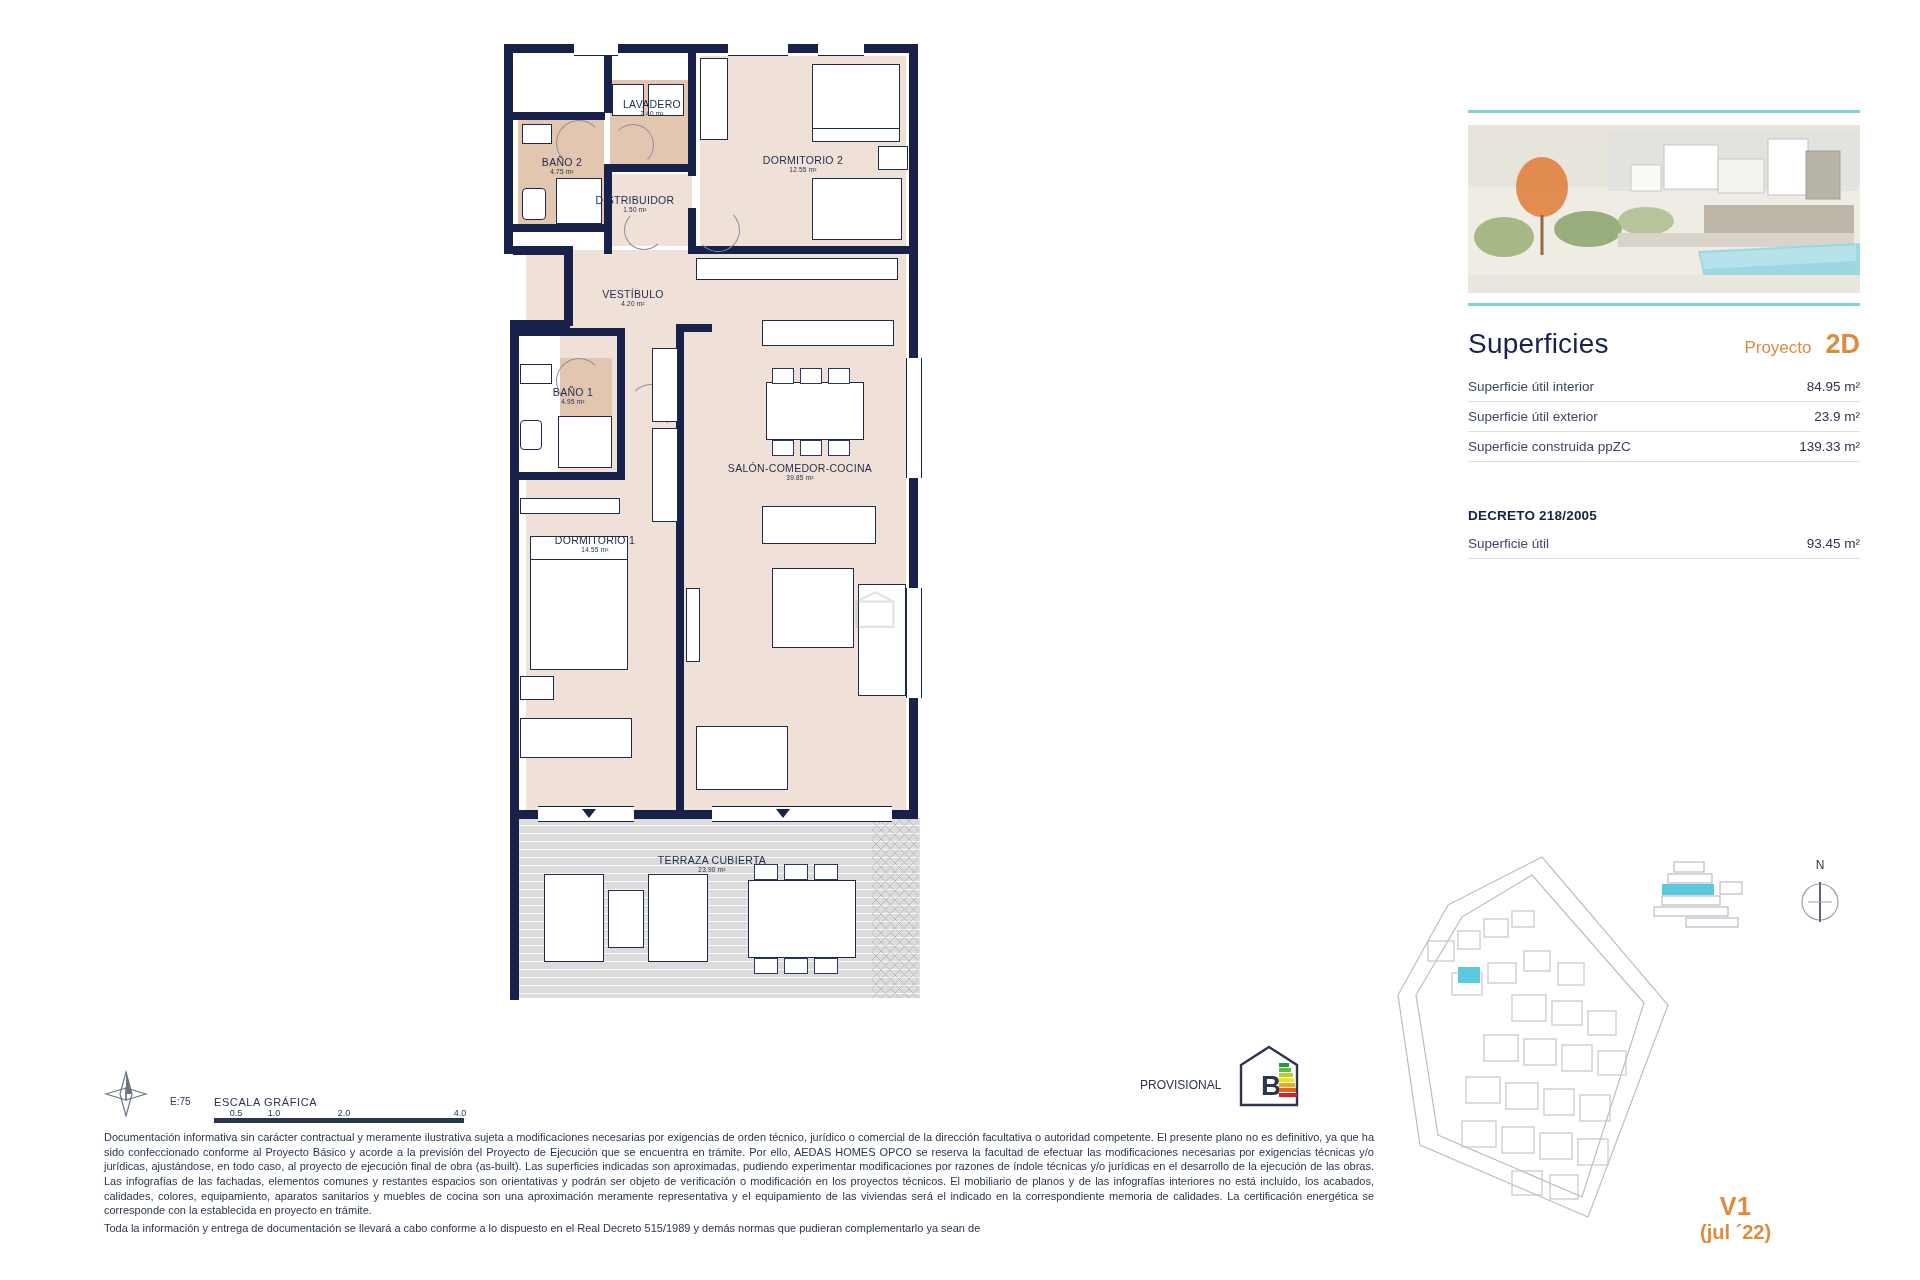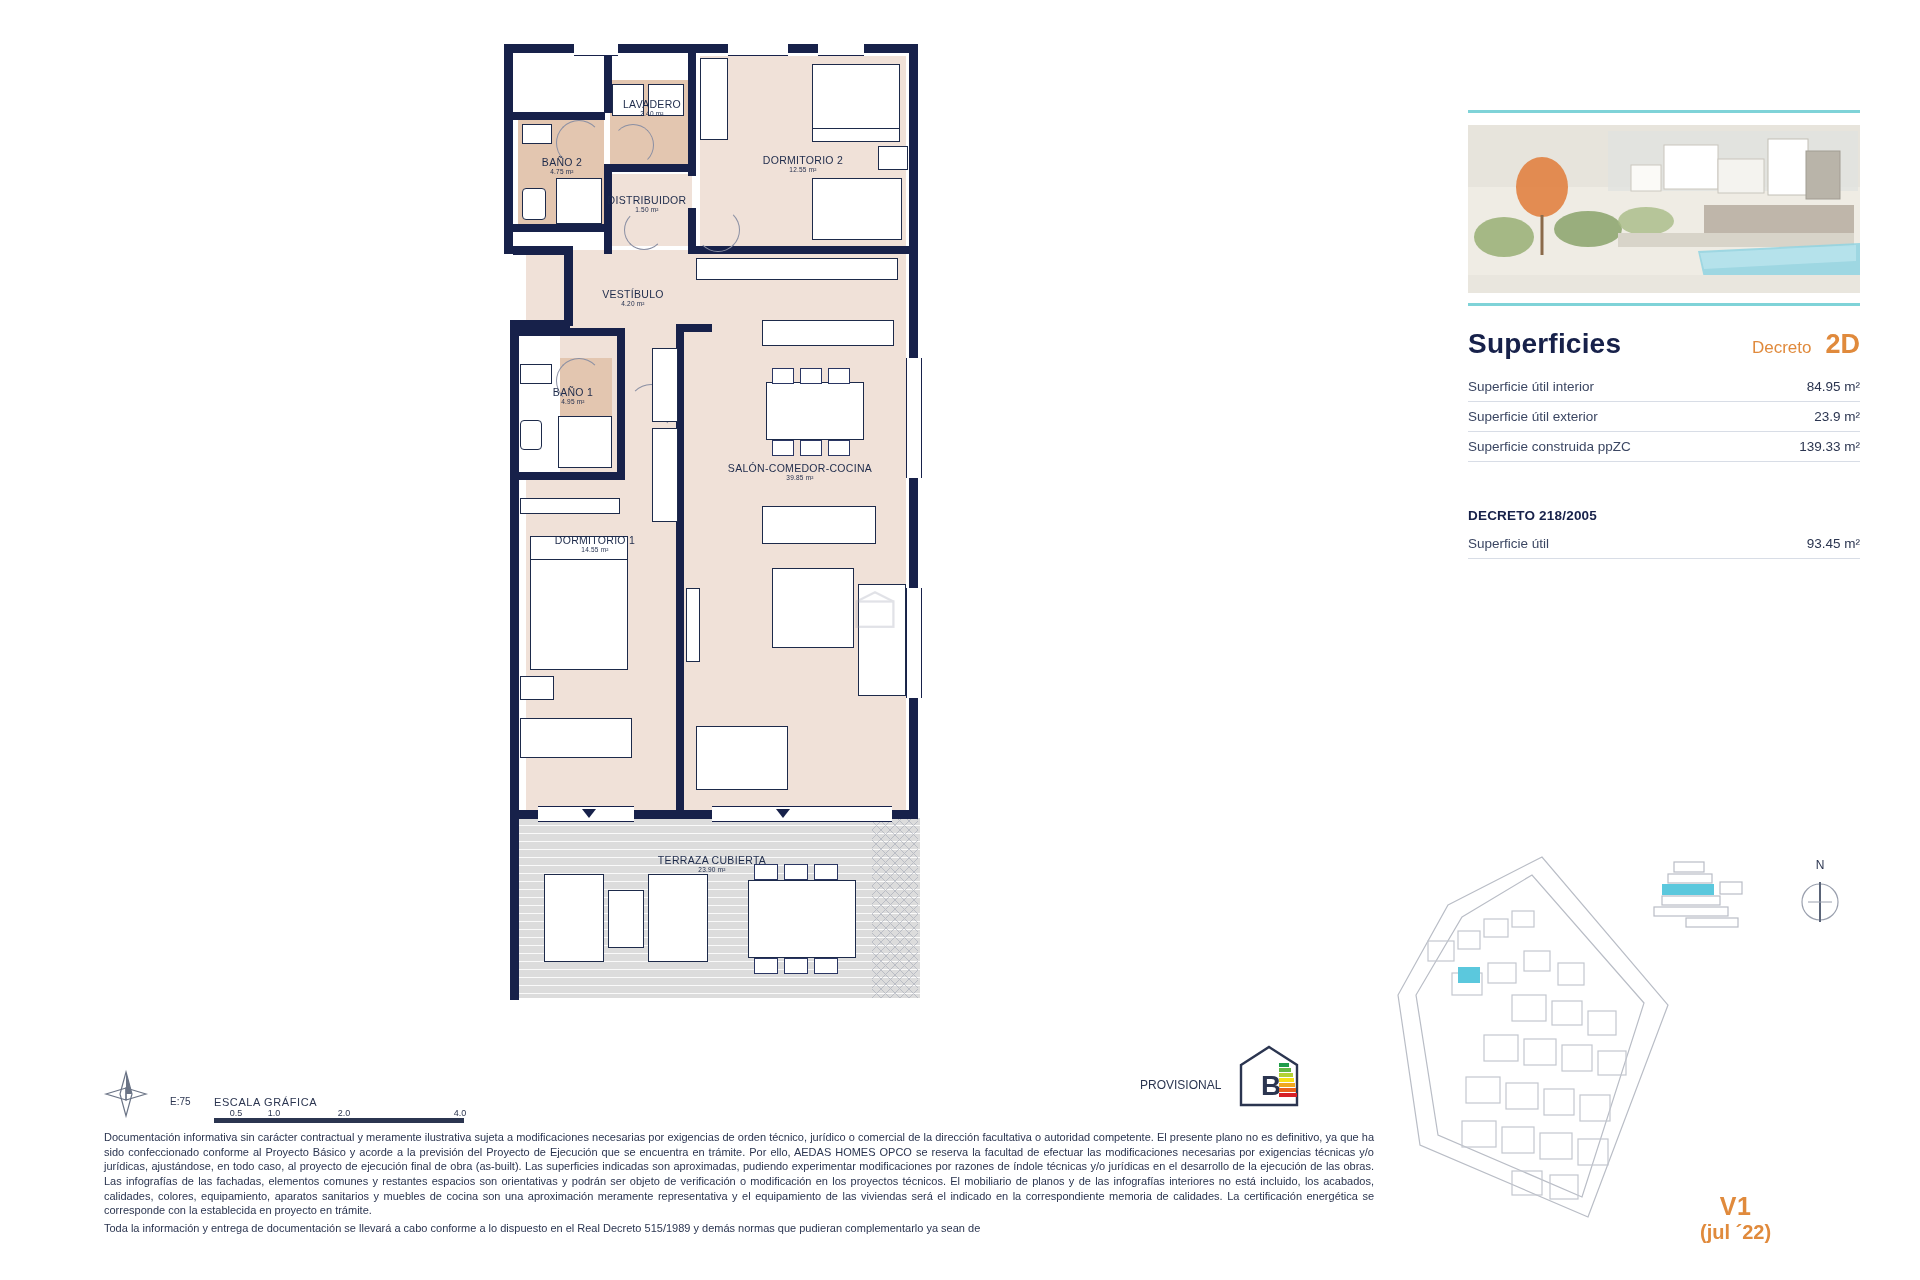"DISTRIBUIDOR" div.lbl { left: 76px -> 64px }
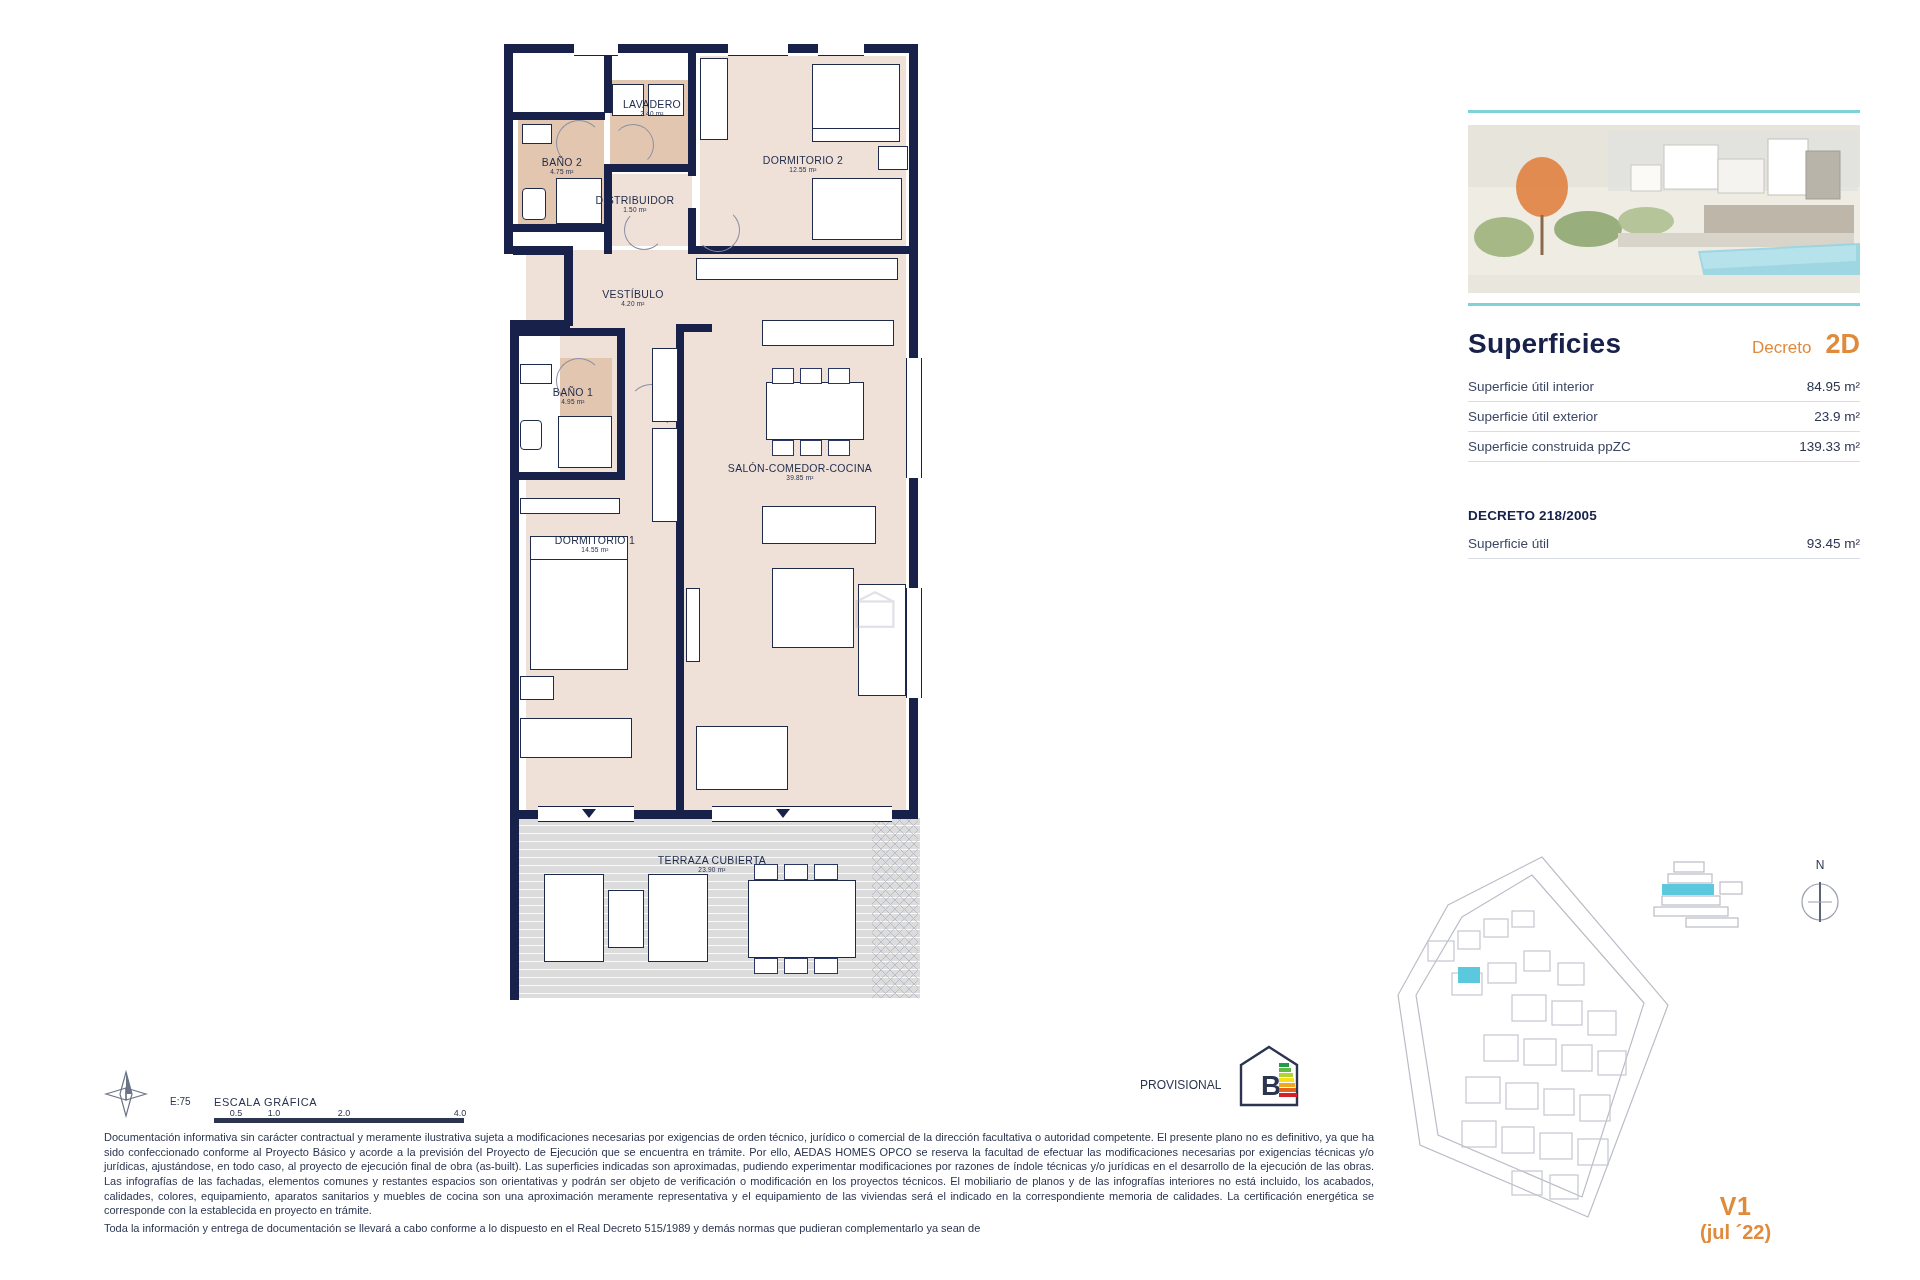"Superficies" .sup-title { font-weight: bold -> normal }
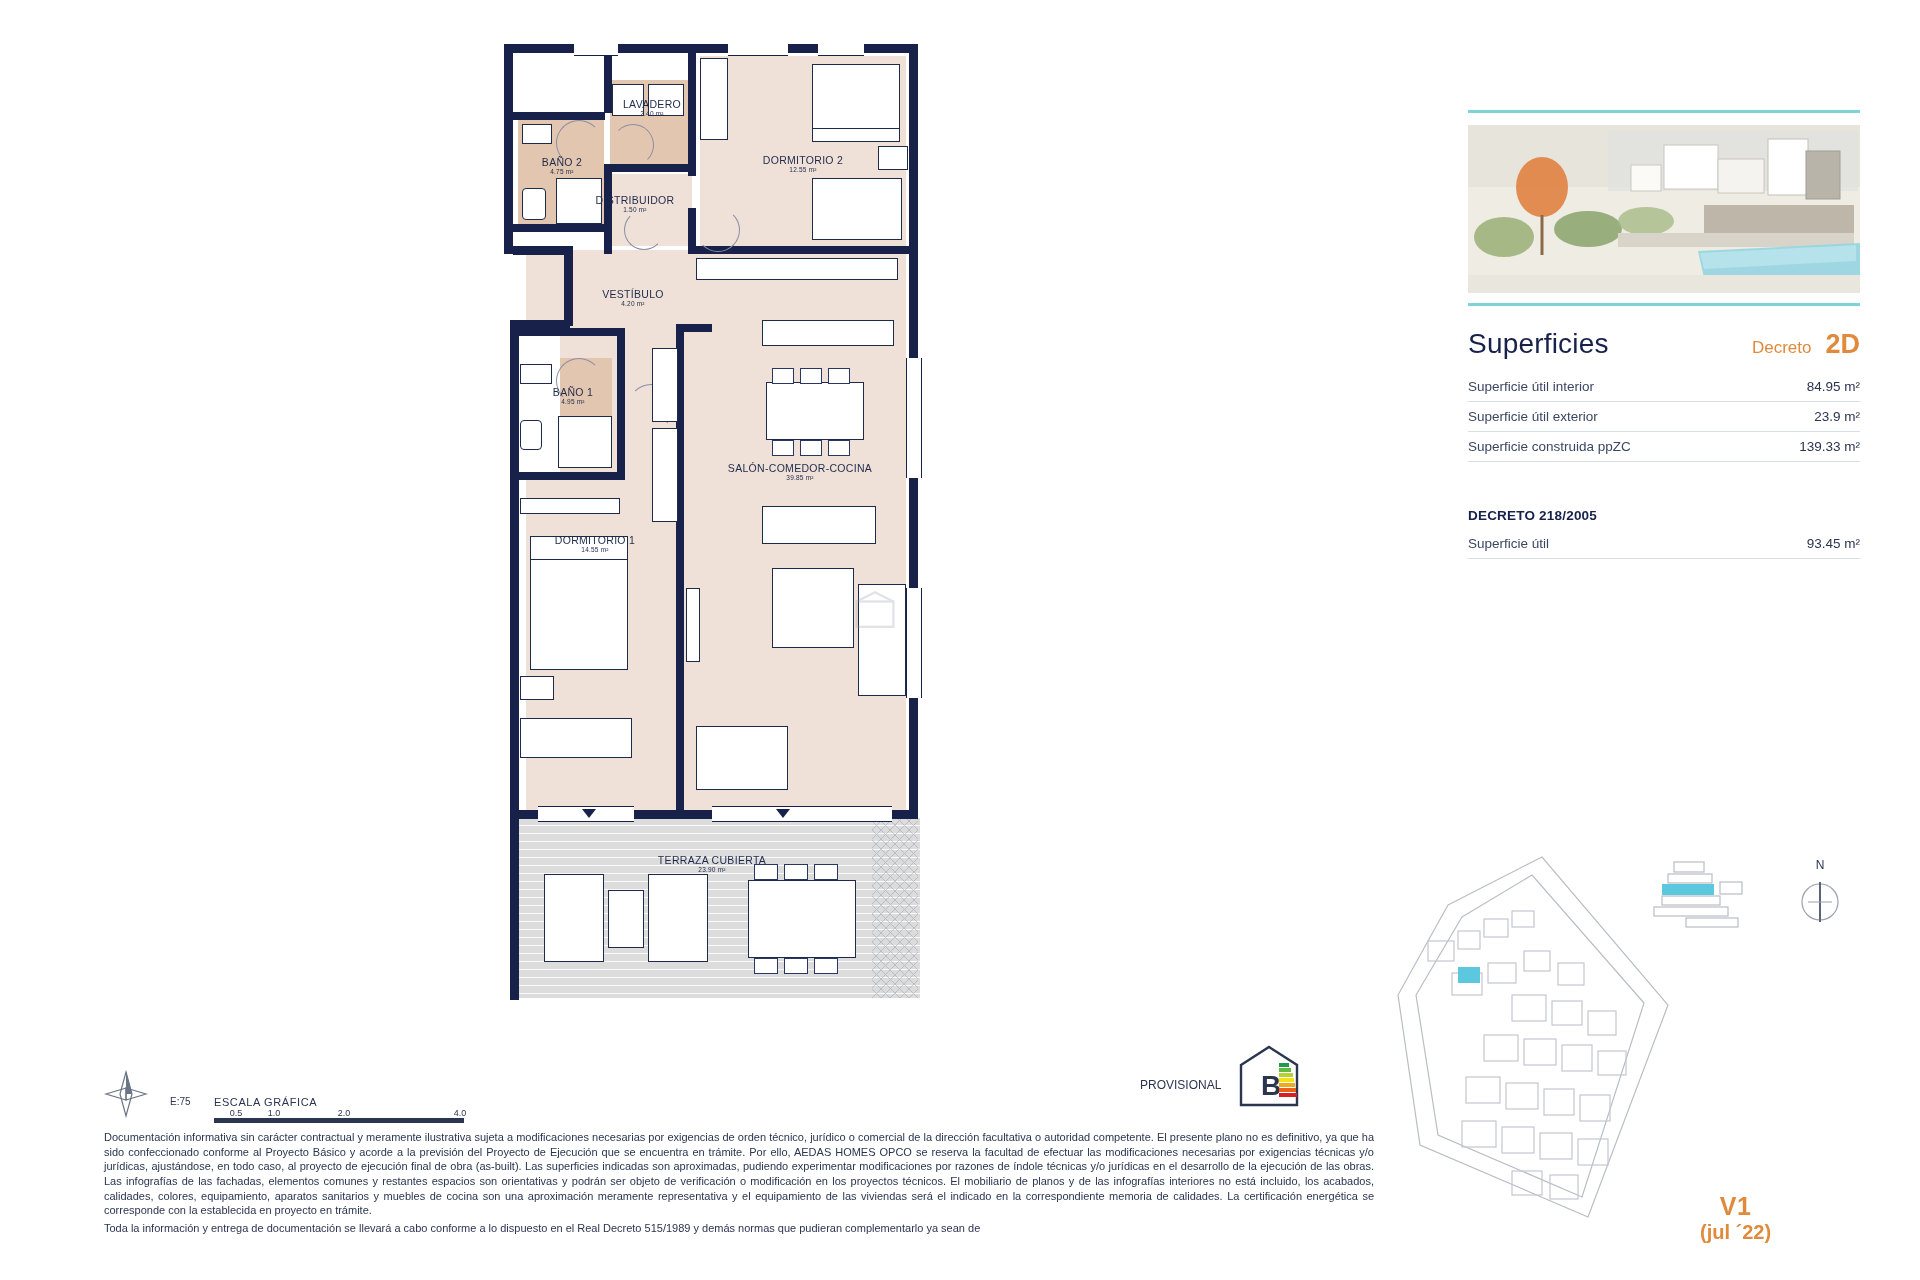"Decreto" span.viv-l { text: Decreto -> Proyecto }
